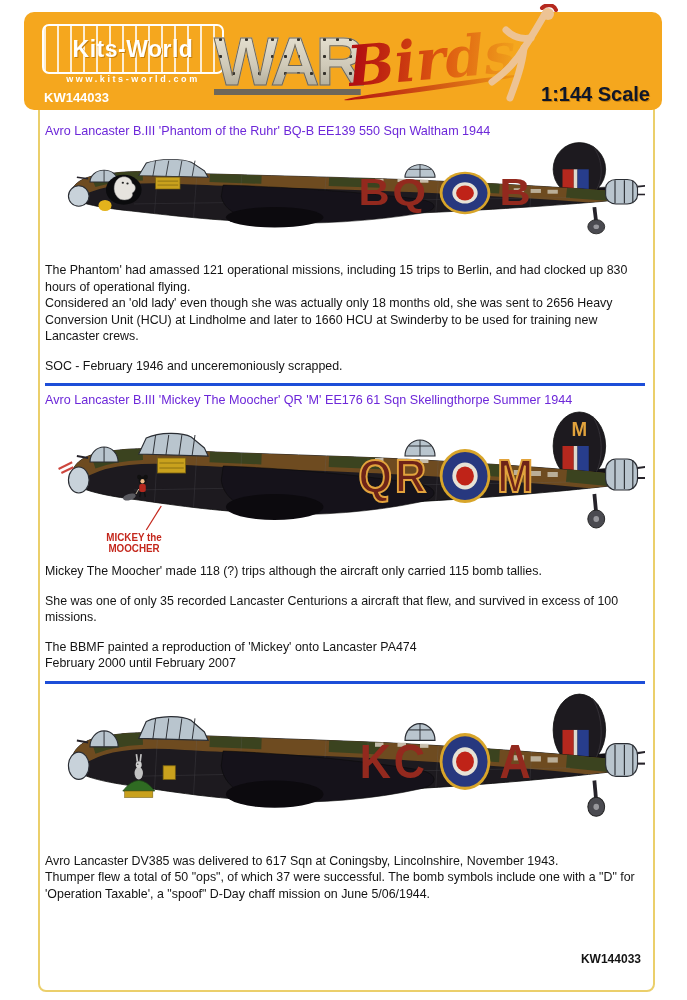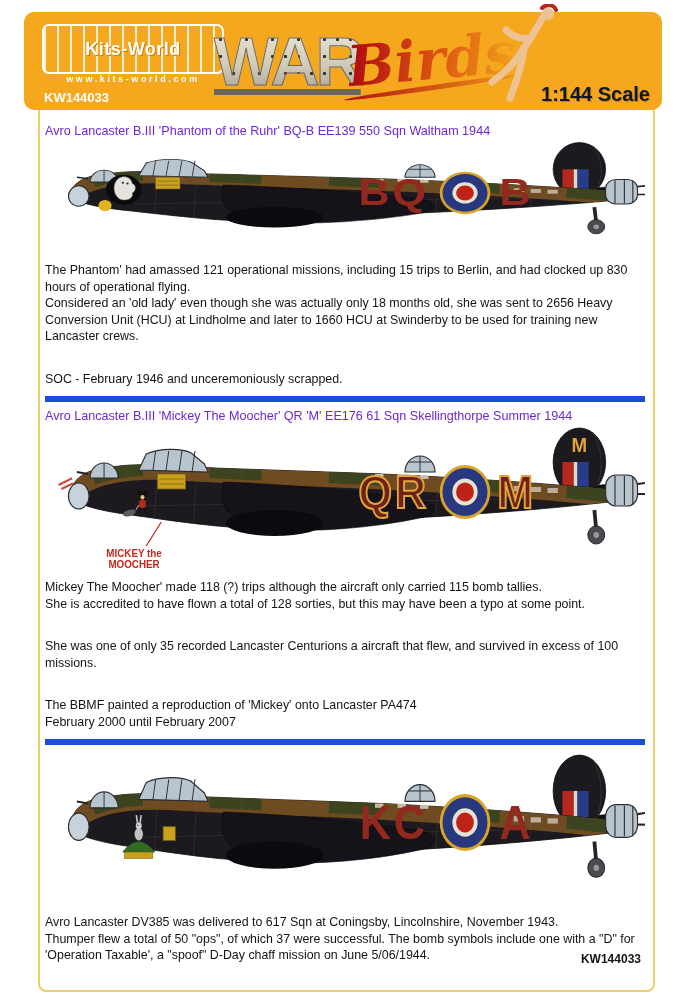"Kits-World" .brand { font-size: 18px -> 23px }
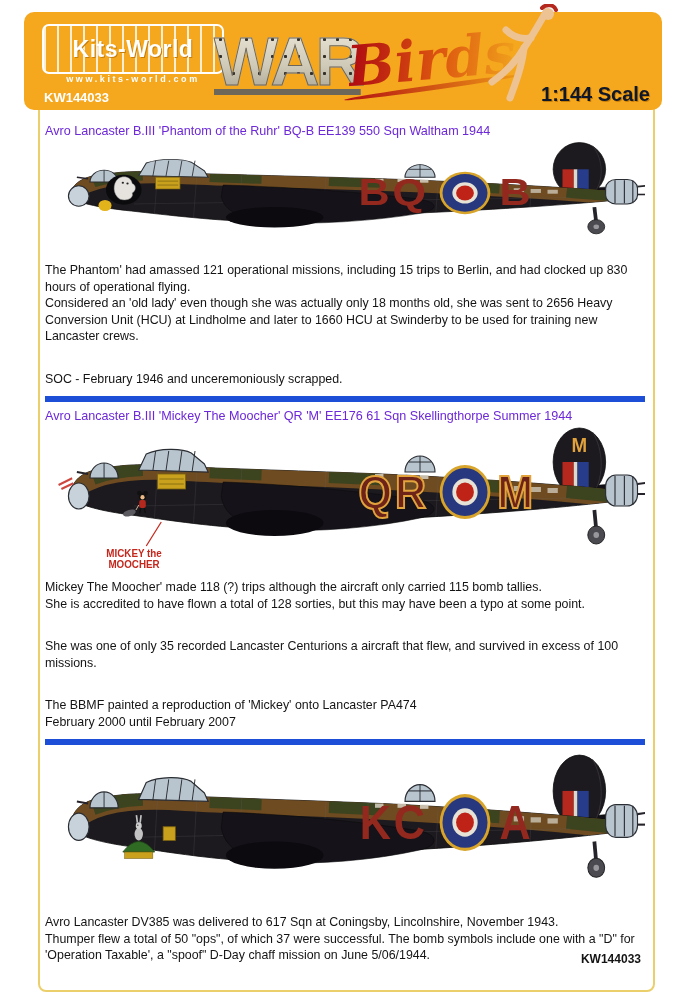"SOC - February 1946 and" .para-block + .para-block { margin-top: 26px -> 13px }
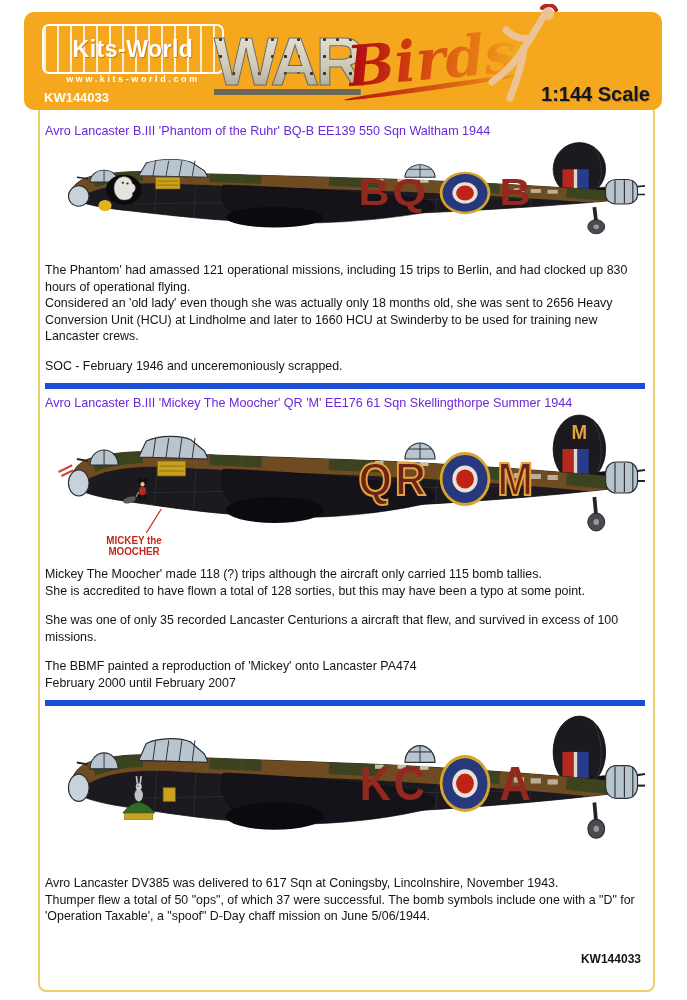"Avro Lancaster B.III 'Mickey The" .section + .section { border-top: 6px solid #1d4ed8 -> 3px solid #1d4ed8 }
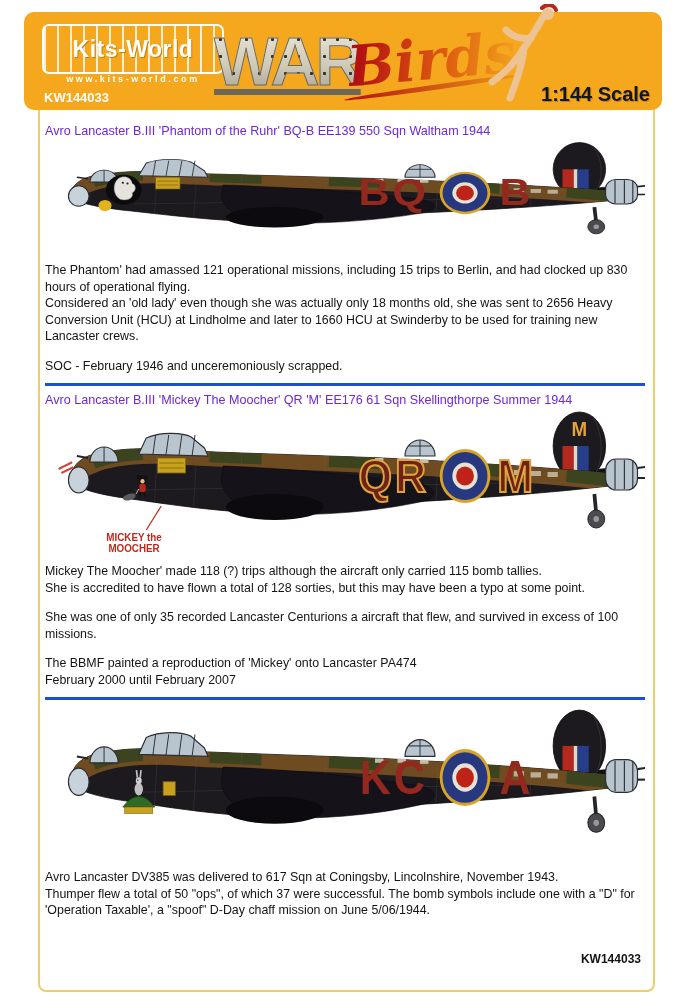"She is accredited to have" p { html: <p>She is accredited to have flown a total of 128 sorties, but this may have been a typo at some point.</p> -> none }
